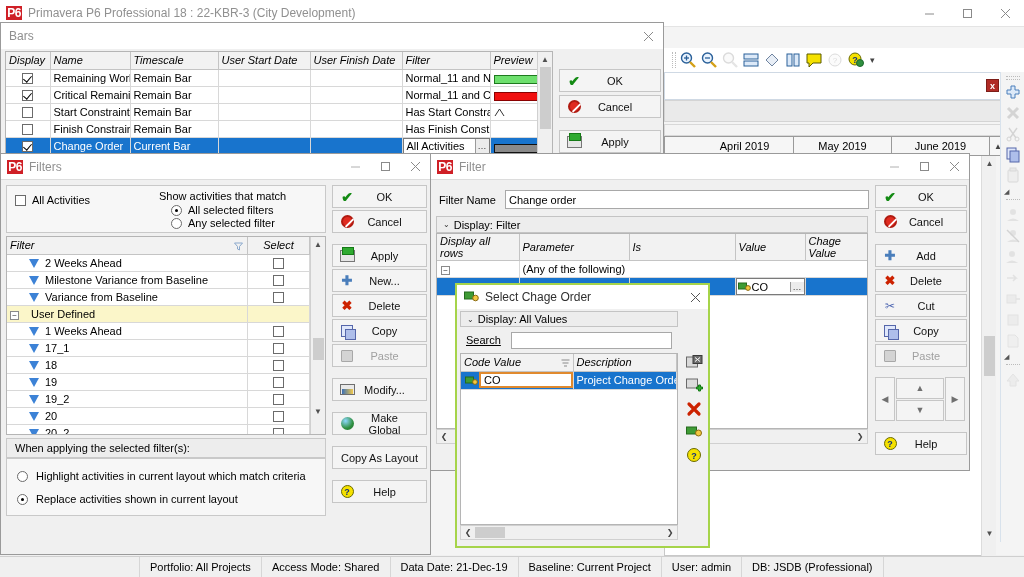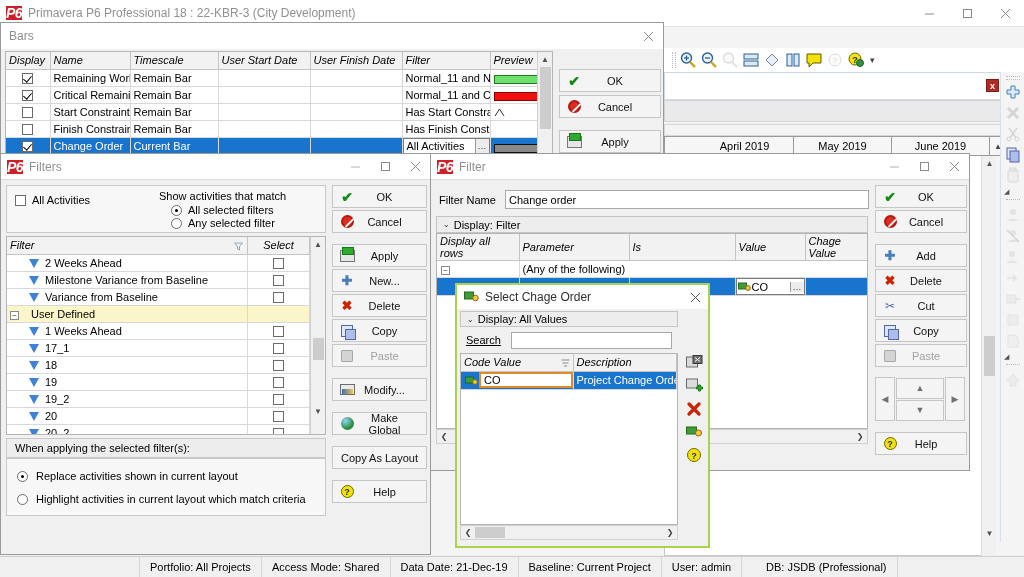"P6" .p6logo { font-size: 14px -> 12px; font-style: italic -> none }
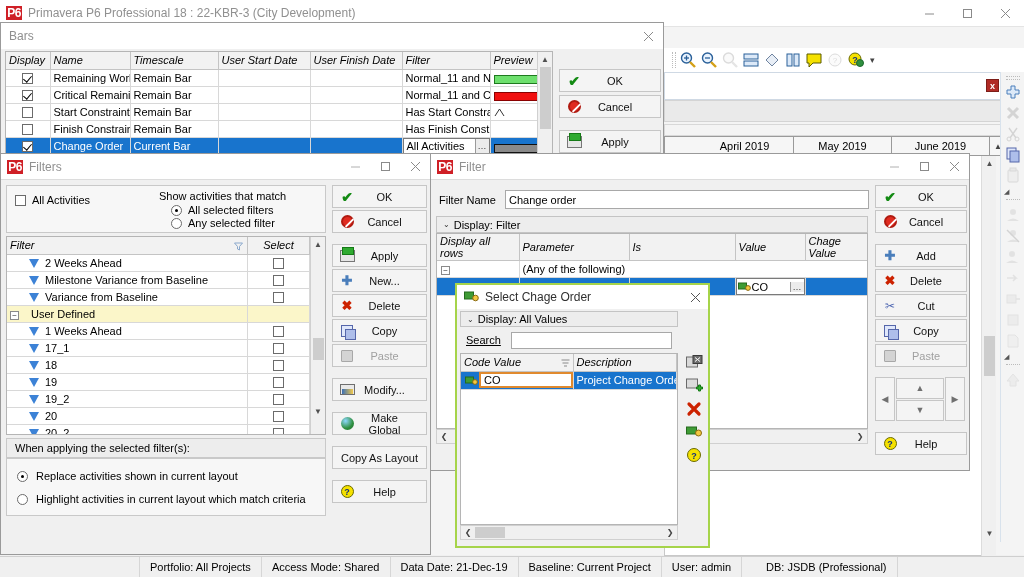"Replace activities shown in current" div { order: before "Highlight activities in current layout" -> after "Highlight activities in current layout" }
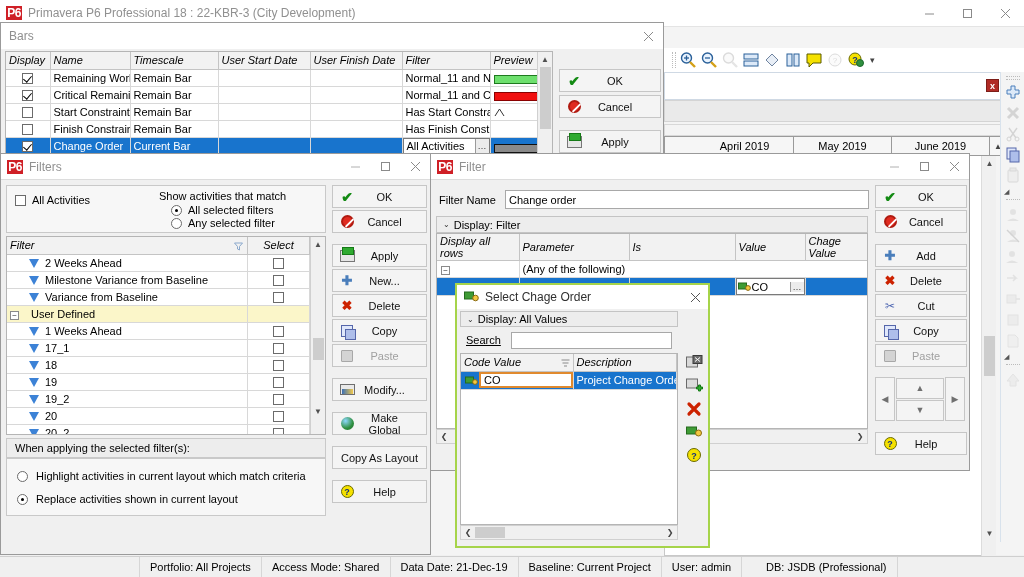"DB: JSDB (Professional)" div { margin-left: 14px -> none }
